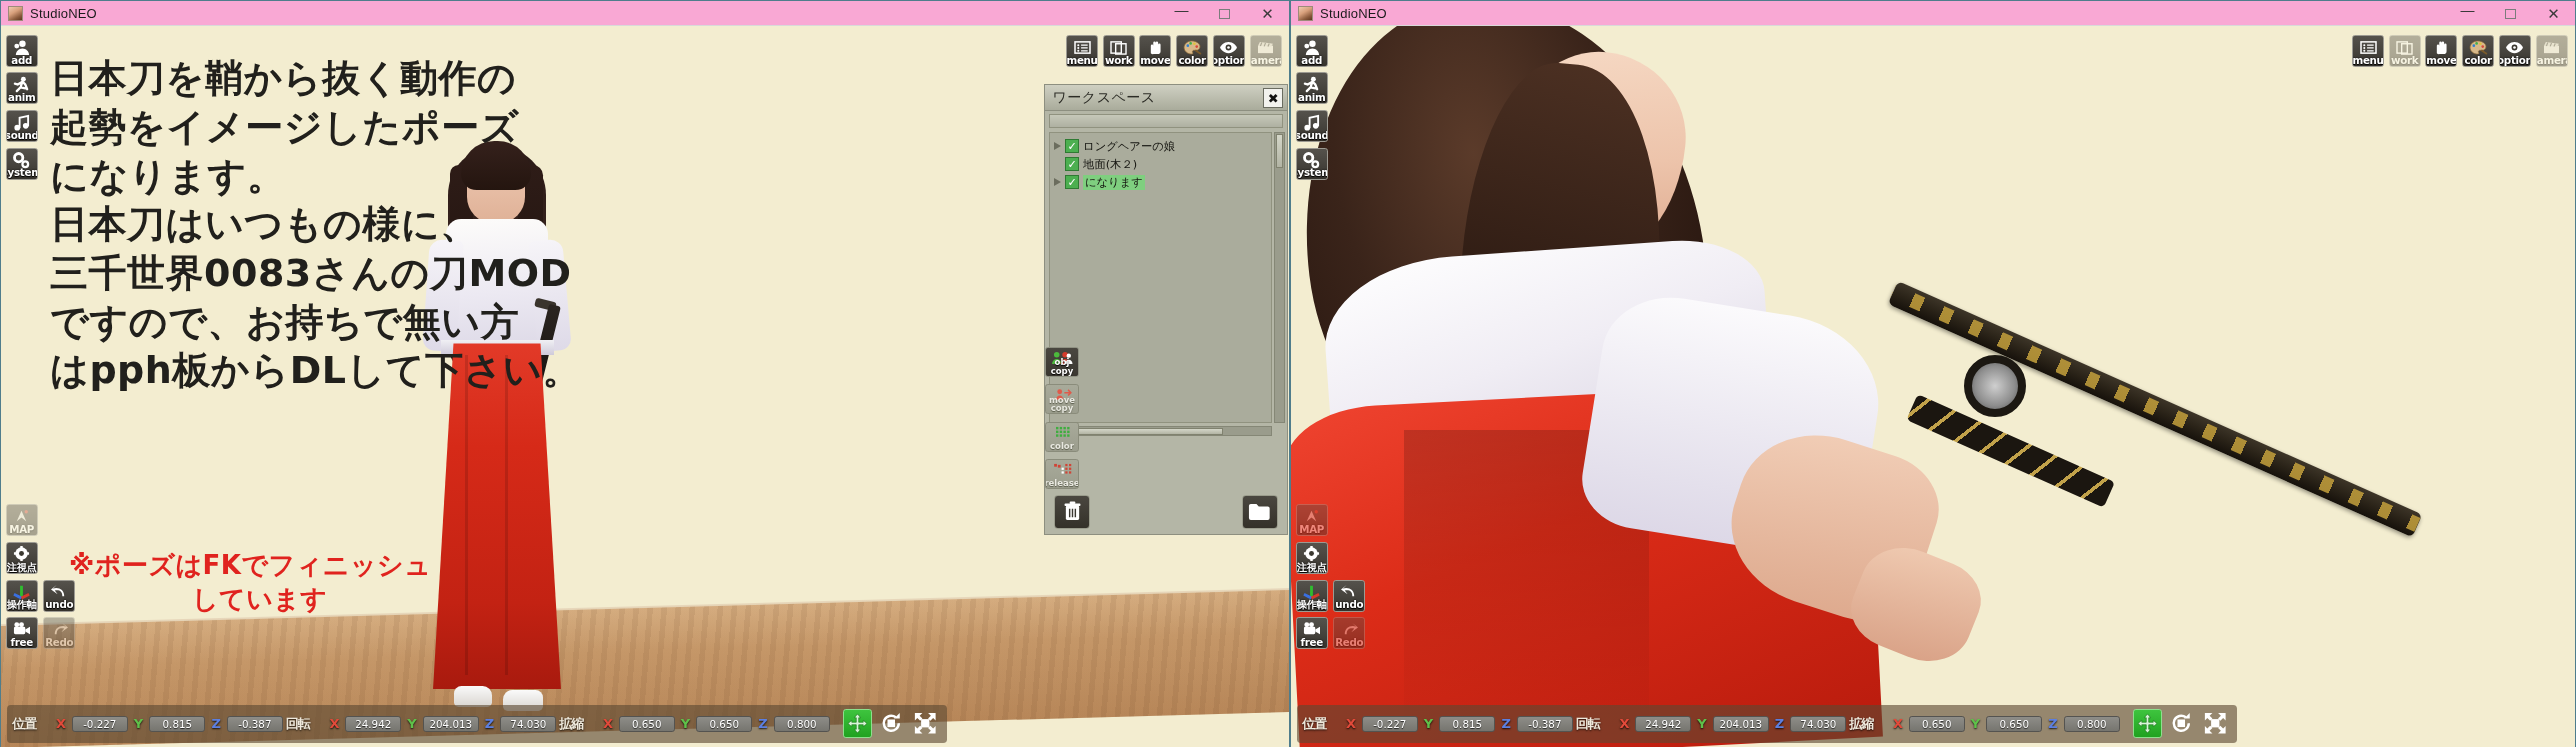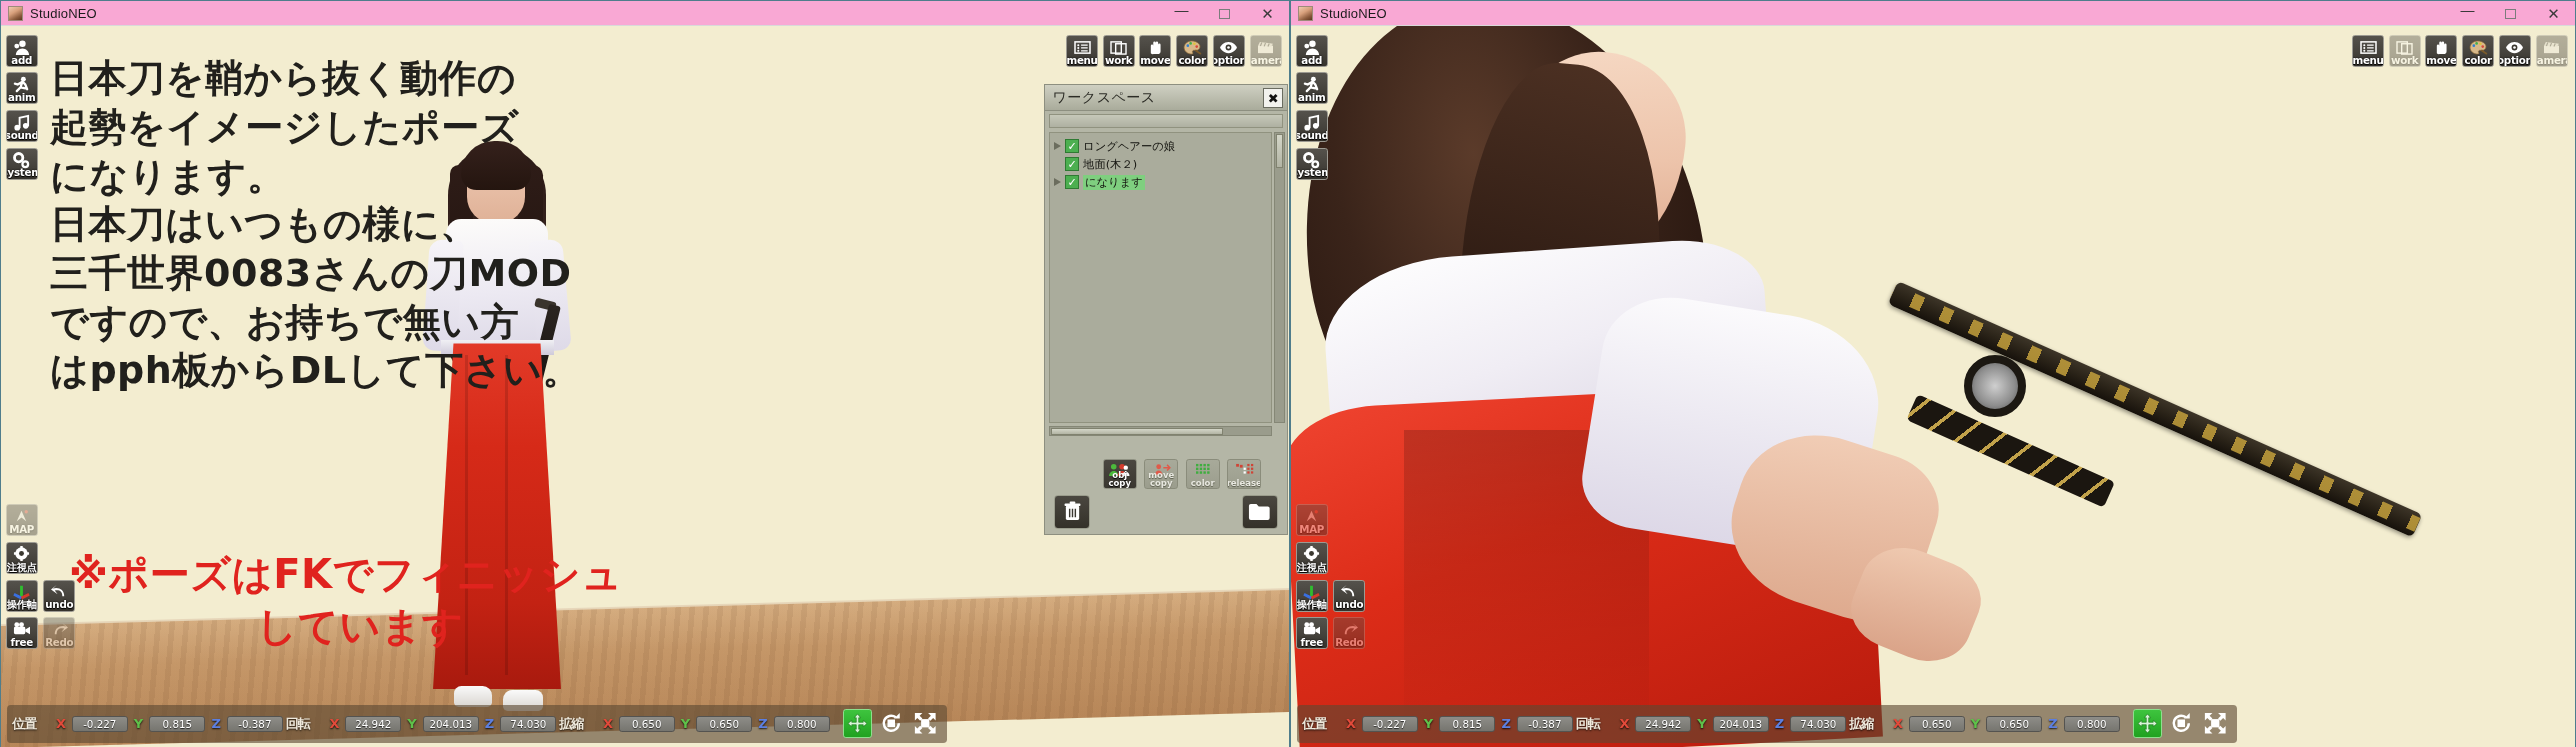"obj" .ws-tools { flex-direction: none -> column; padding-left: 32px -> none }
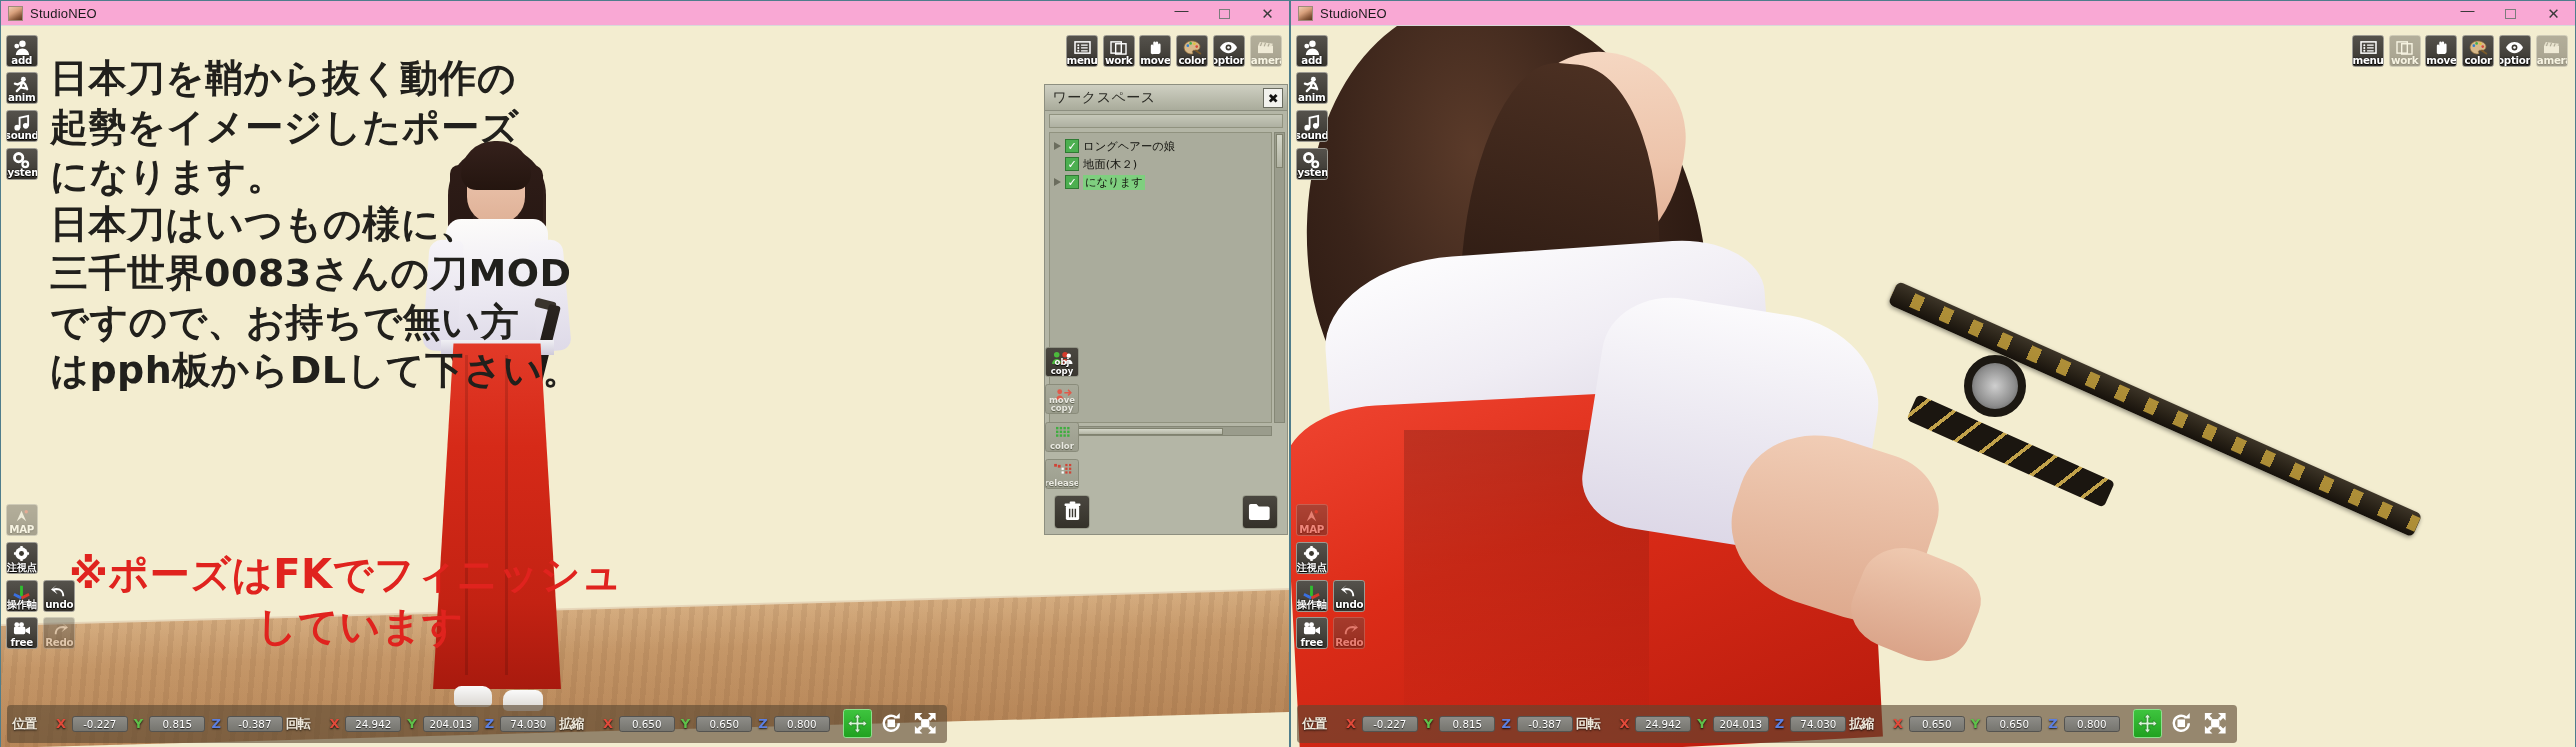"※ポーズはFKでフィニッシュ" .anno.red-left { font-size: 40px -> 26px }
